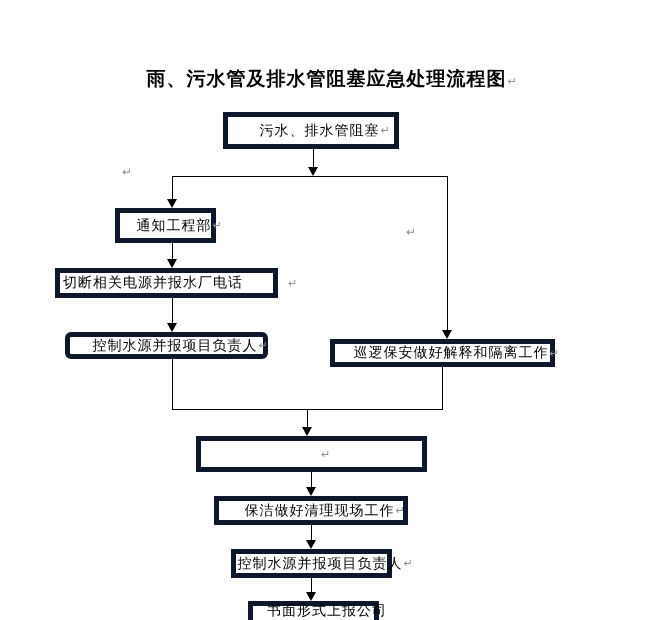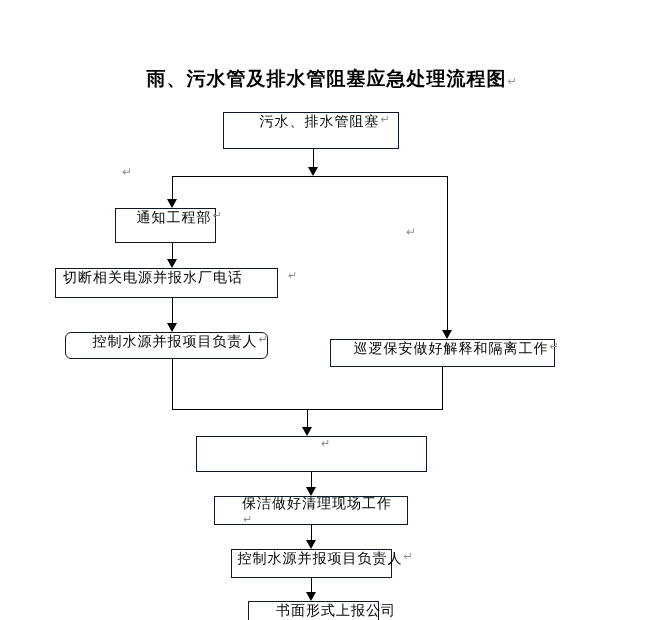"污水、排水管阻塞" .flow-box { align-items: flex-start -> center; border: 1px solid #0f172a -> 5px solid #0f172a }
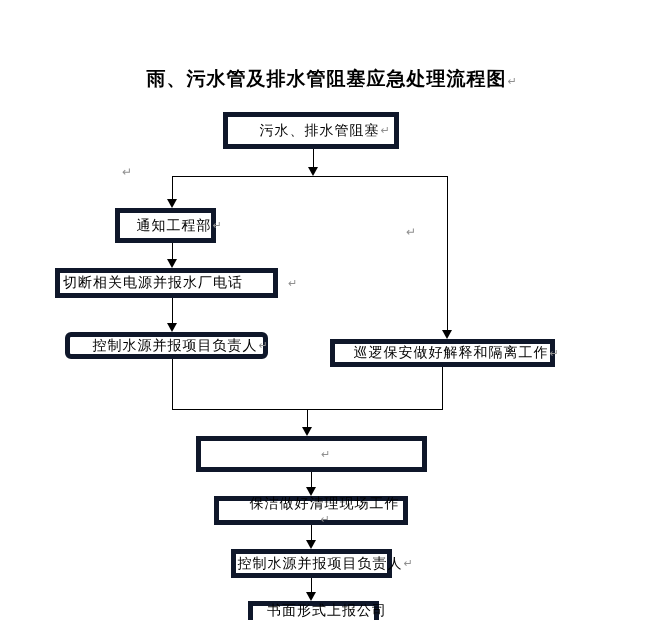"保洁做好清理现场工作" div.flow-box { flex-direction: column -> none }
